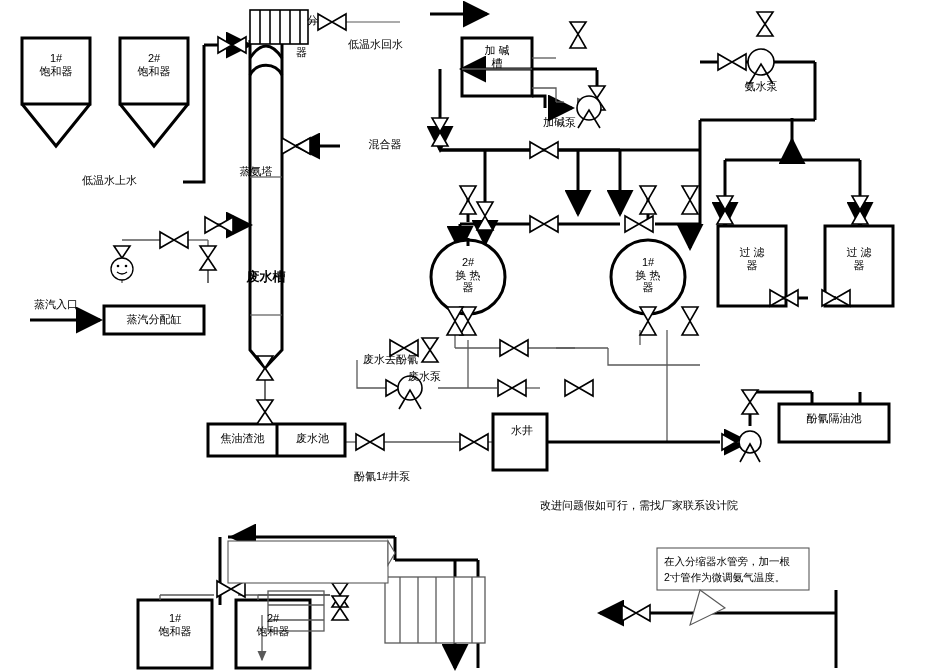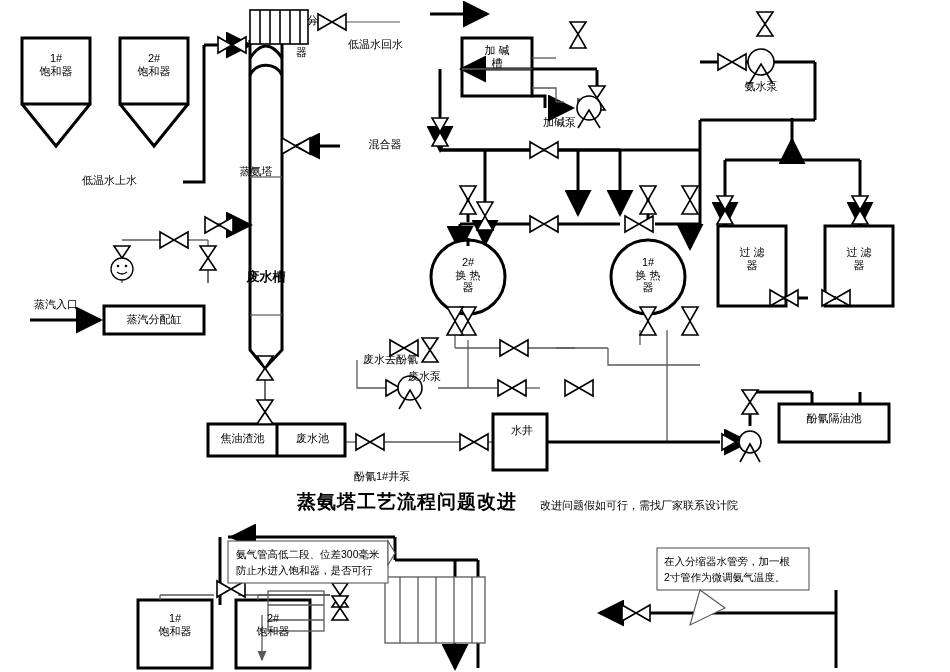"蒸氨塔工艺流程问题改进" div.lbl { html: <div>蒸氨塔工艺流程问题改进</div> -> none }
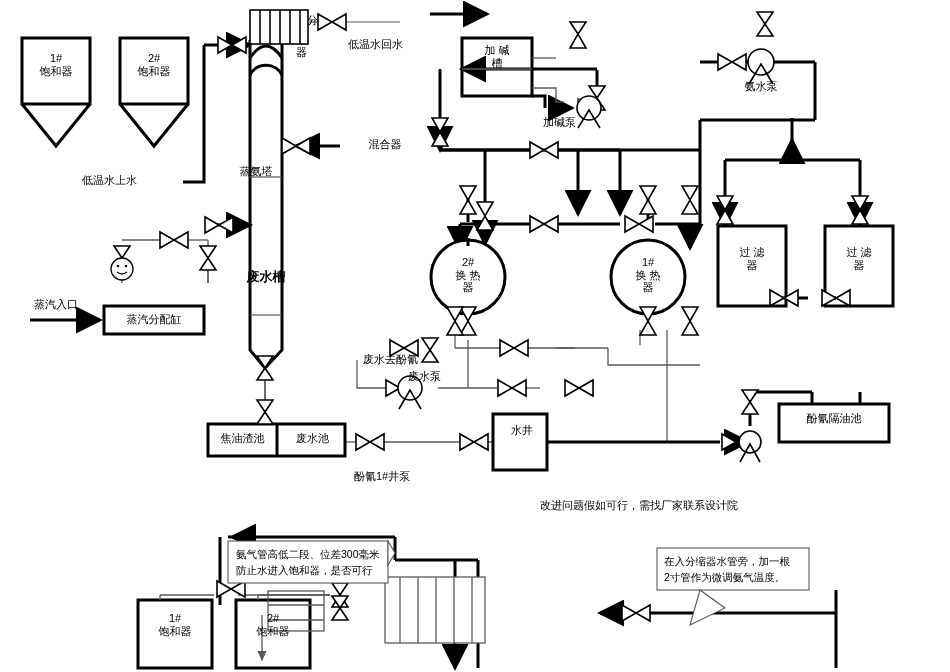"氨气管高低二段、位差300毫米" div.lbl { html: <div> <span>氨气管高低二段、位差300毫米</span><br><span>防止水进入饱和器，是否可行</span> </div> -> none }
